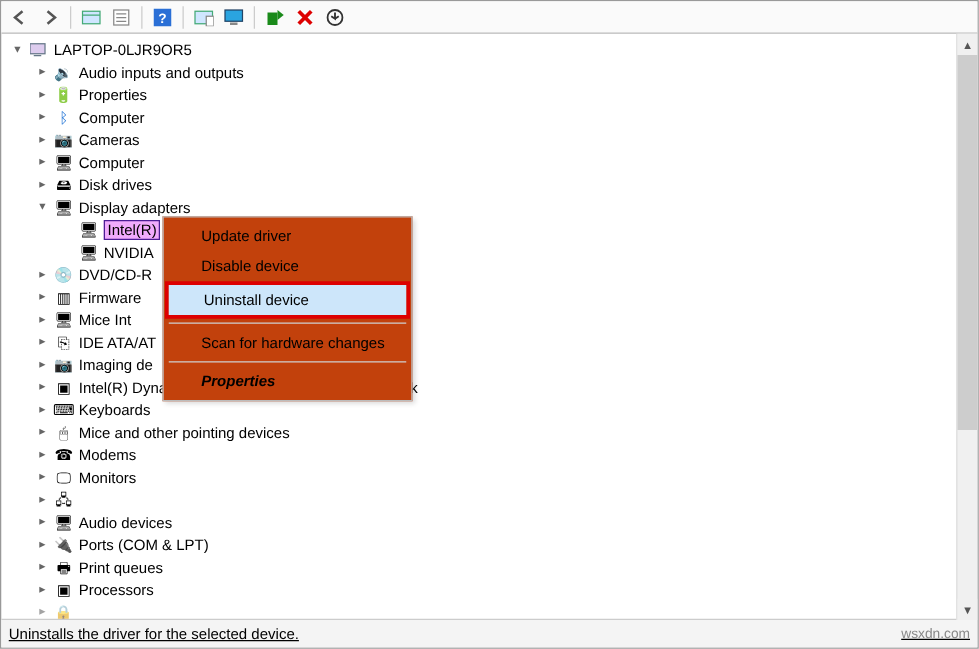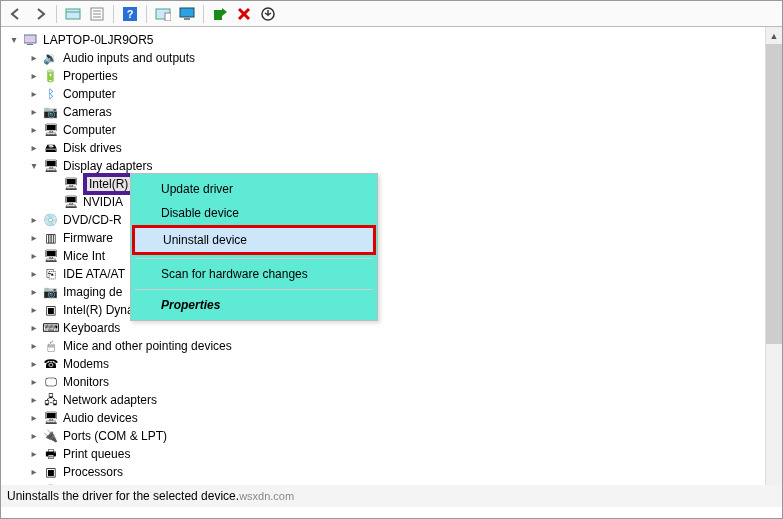"Intel(R)" .sel { background: #e5e5e5 -> #f0abfc; border: 4px solid #4c1d95 -> 1px solid #4c1d95 }
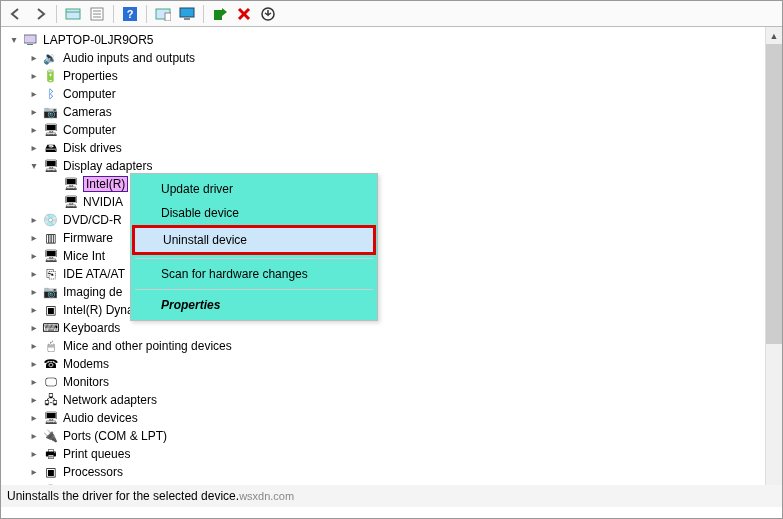"Update driver" .ctxmenu { background: #5eead4 -> #c2410c; width: 248px -> 200px }
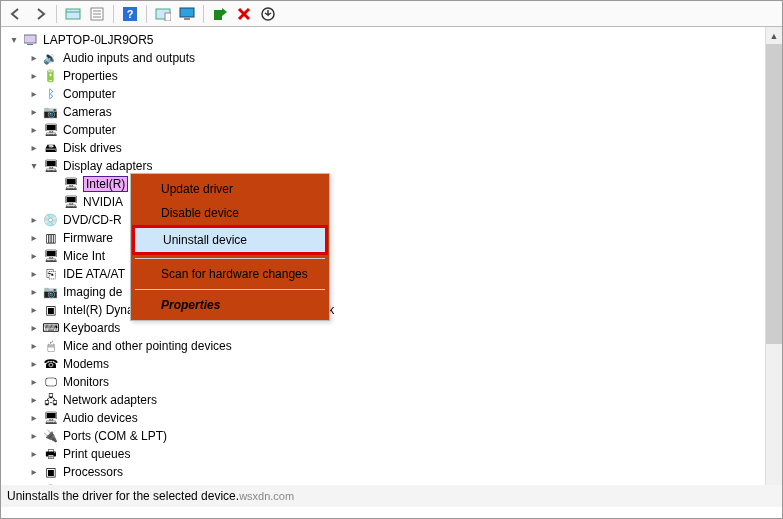"Network adapters" span.lbl { html: <span>Network adapters</span> -> none }
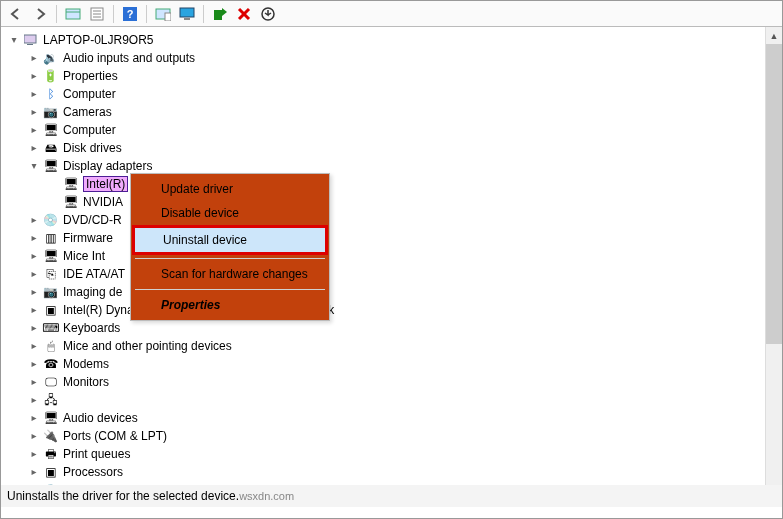"Uninstalls the driver for the" .statusbar { bottom: 11px -> 0; justify-content: none -> space-between; text-decoration: none -> underline }
